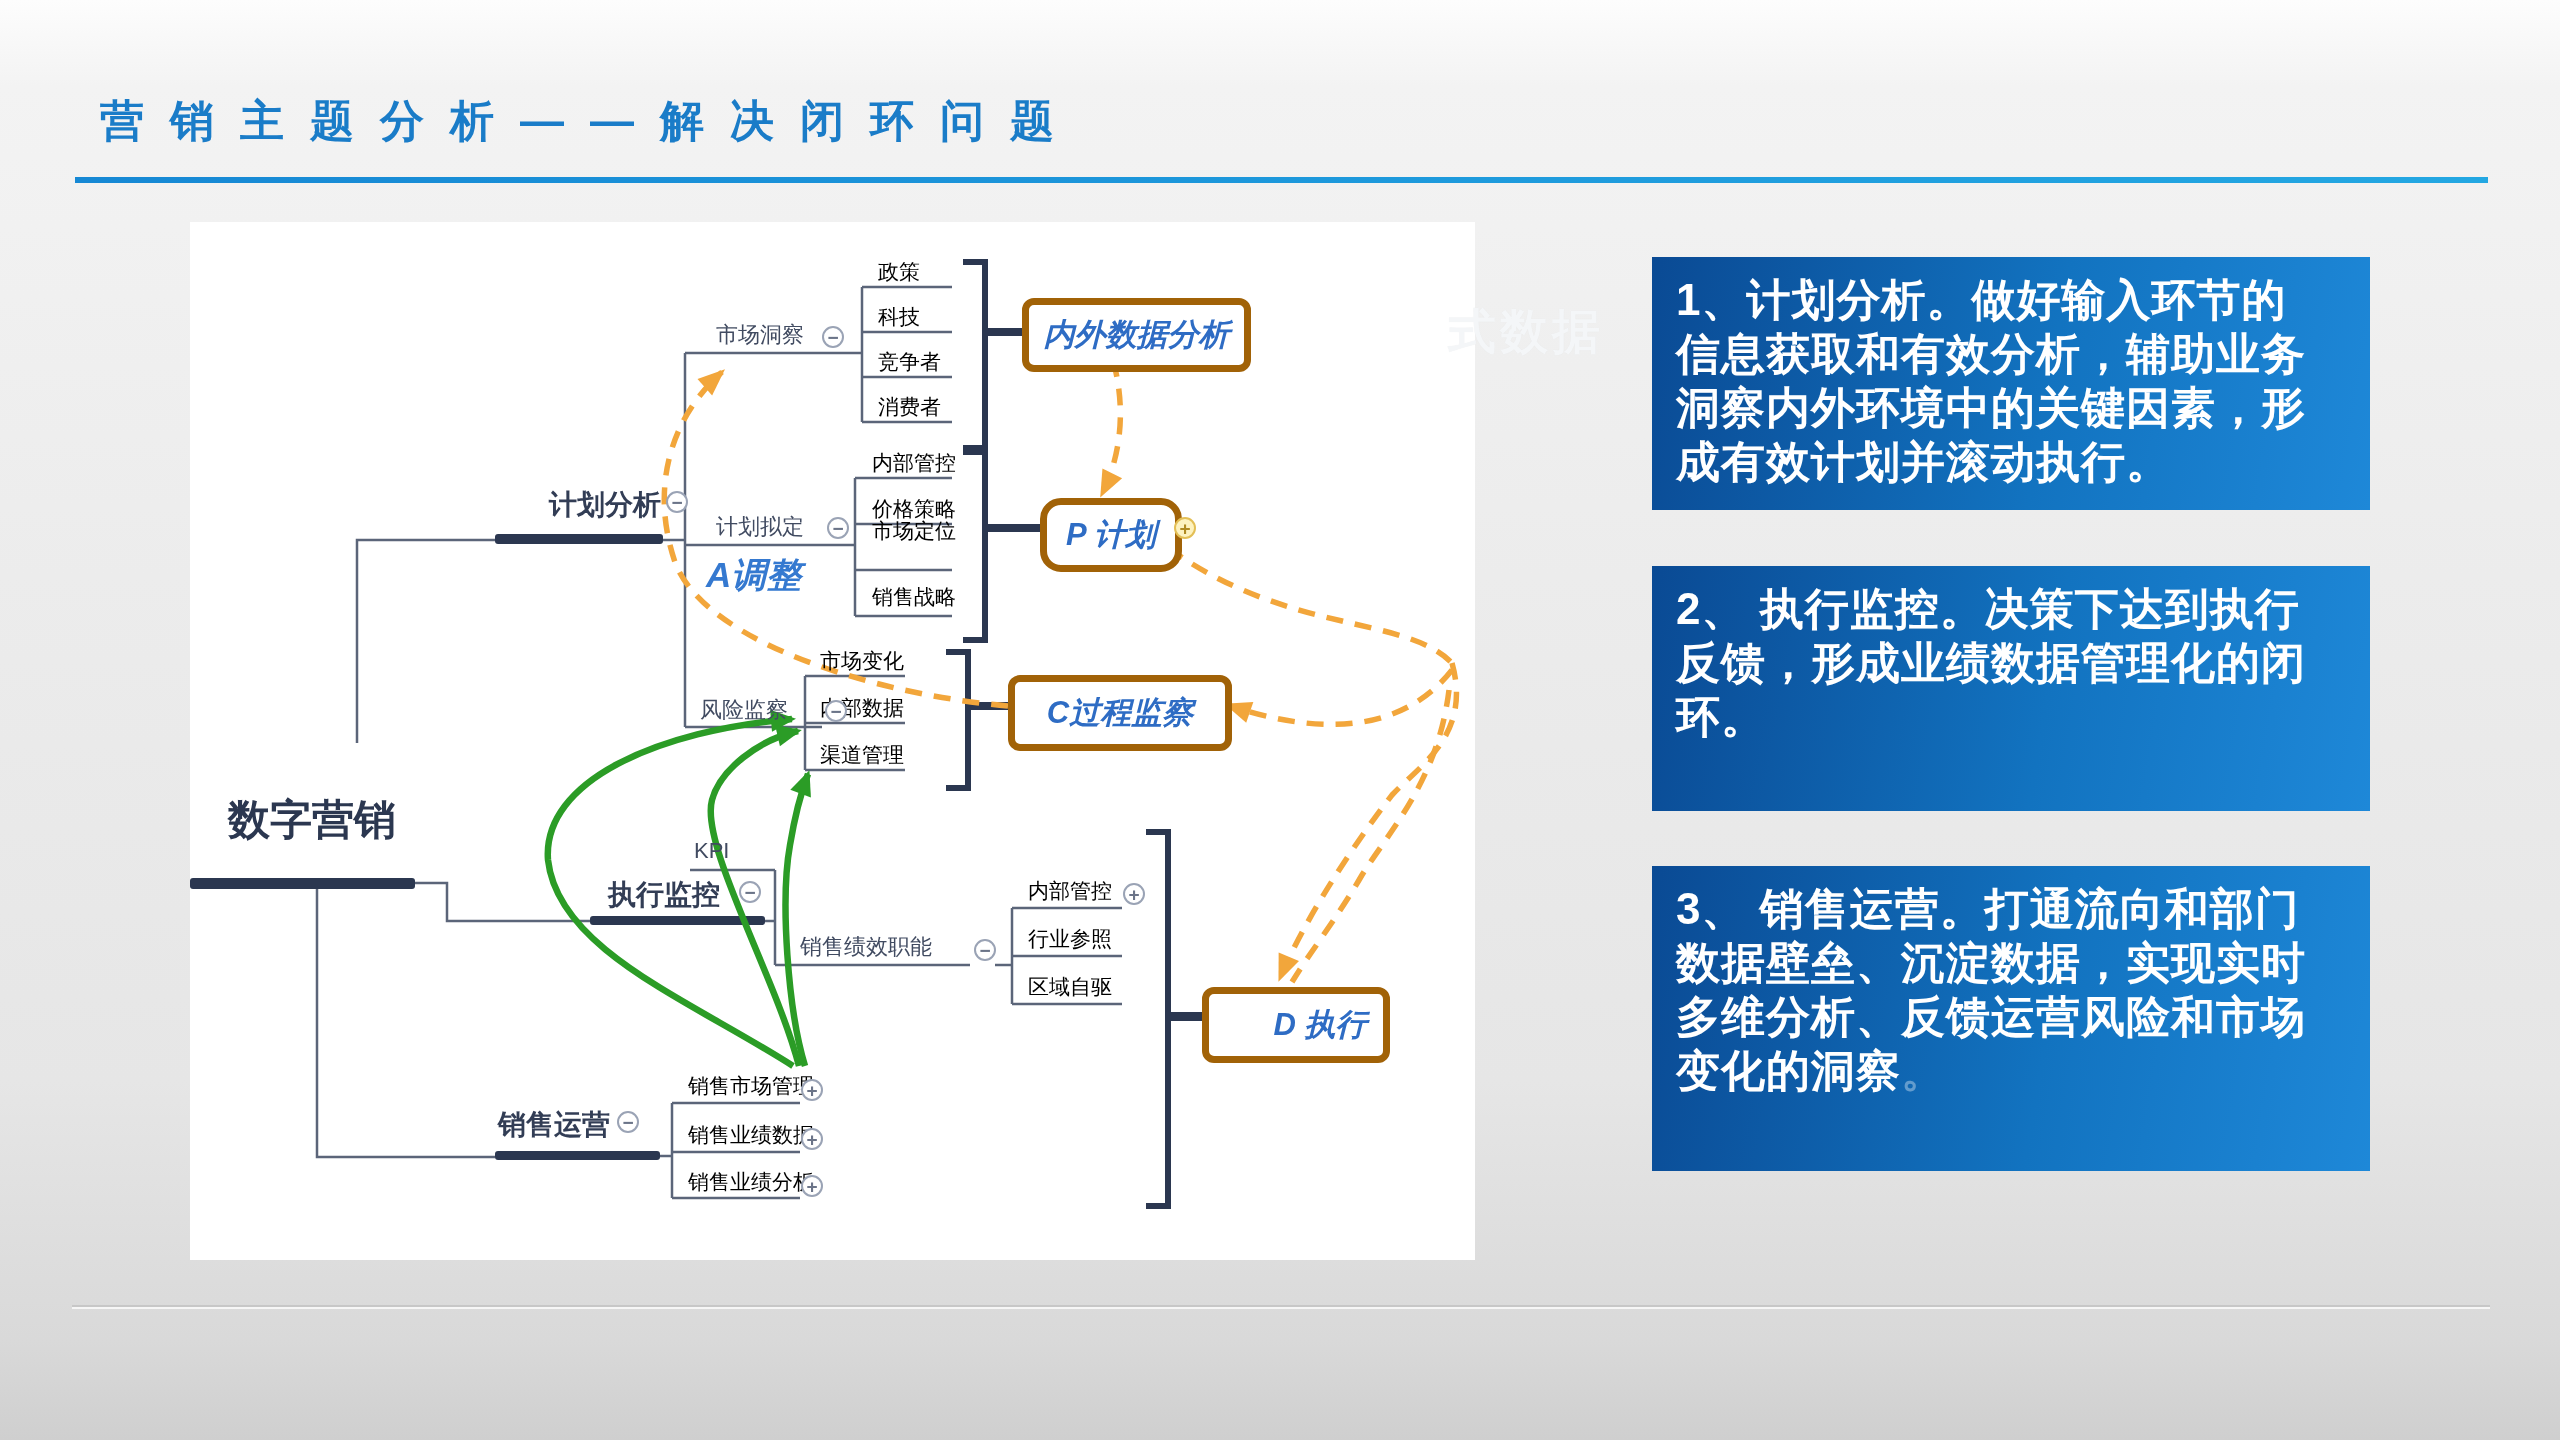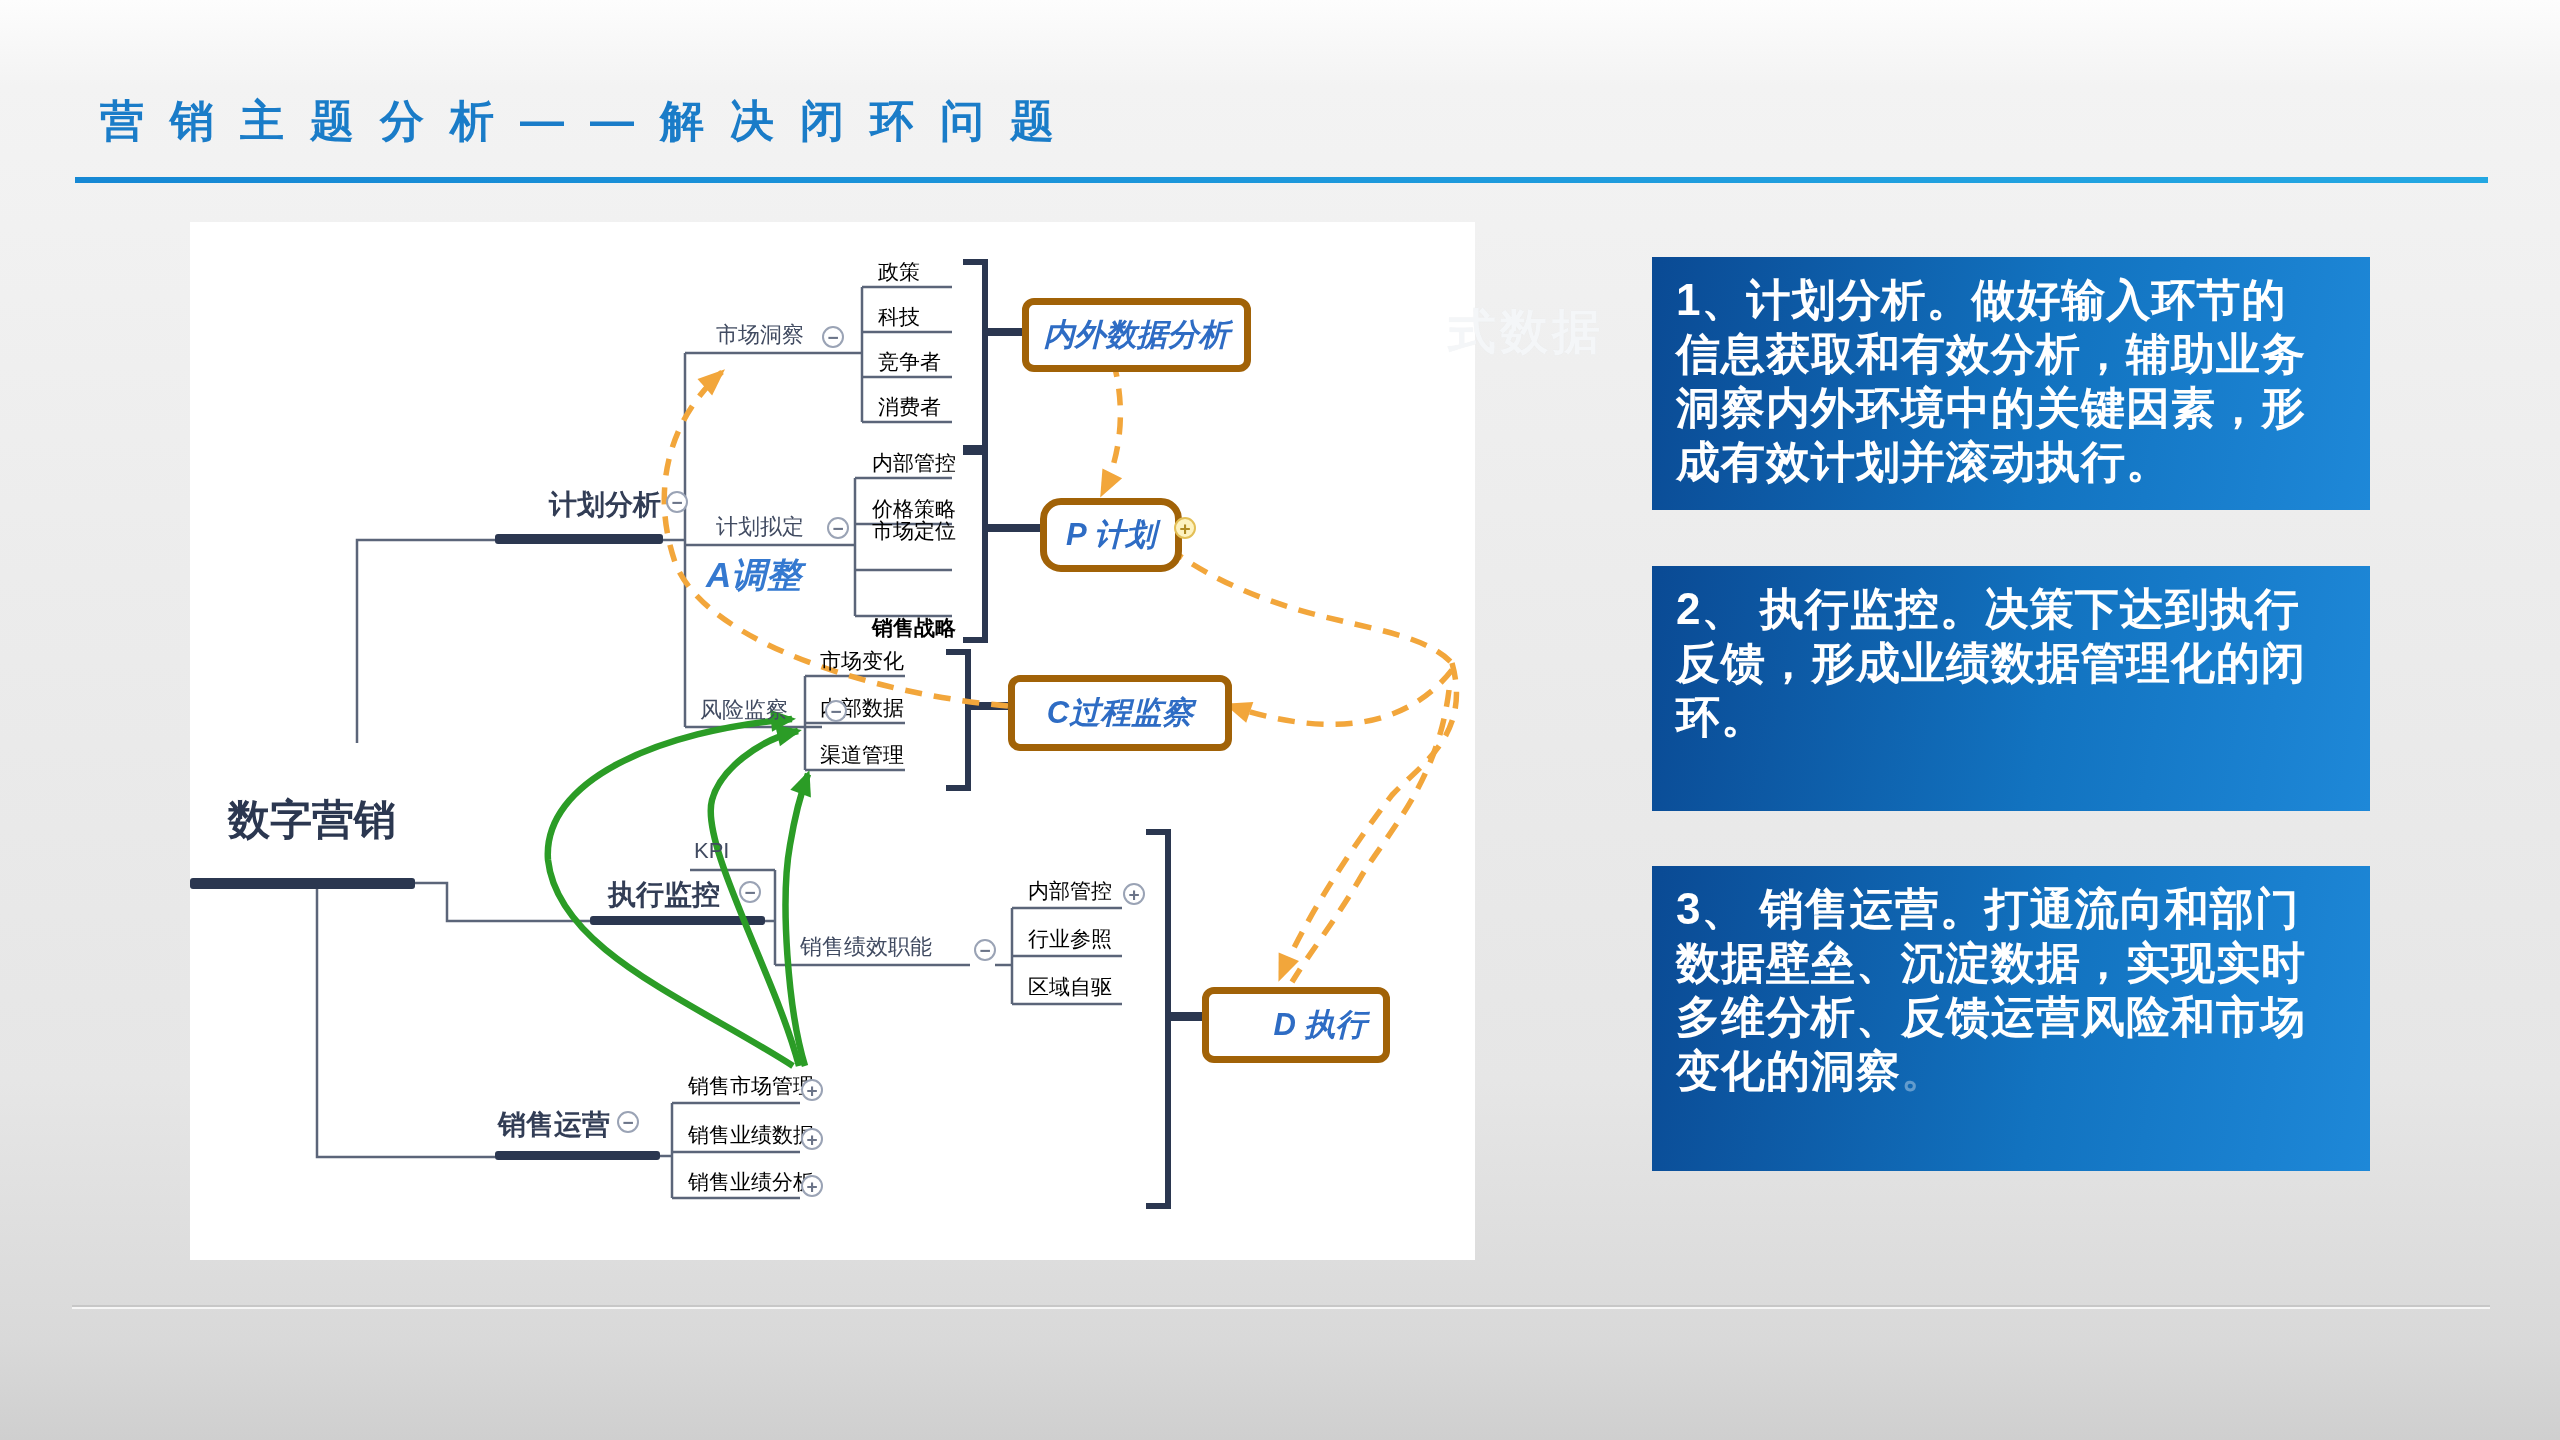"销售战略" div.mm-label { font-weight: bold -> none; top: 614px -> 583px }
